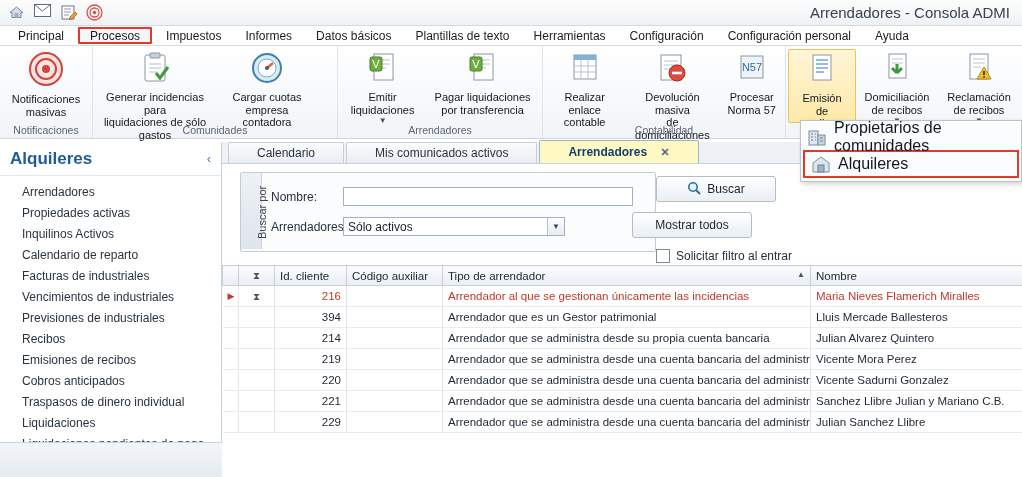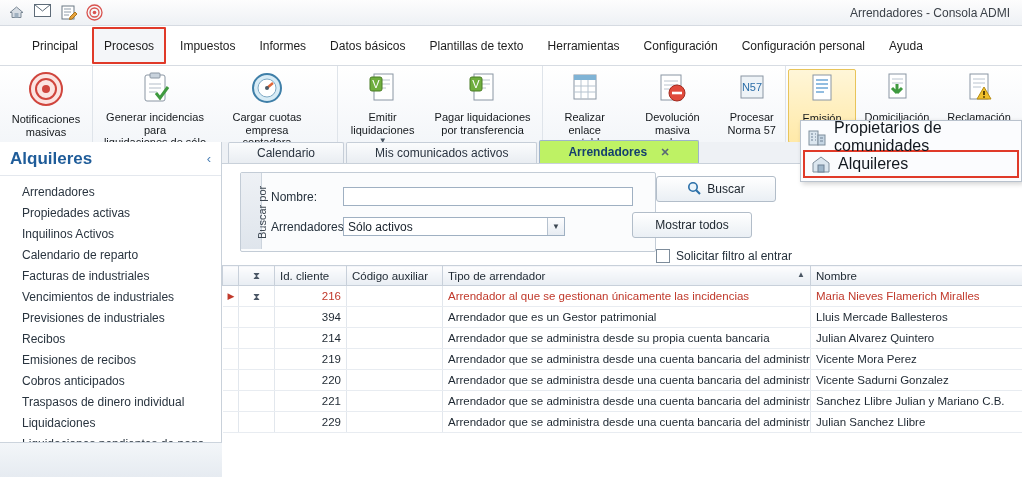"Arrendadores - Consola ADMI" .titletext { font-size: 12px -> 15px }
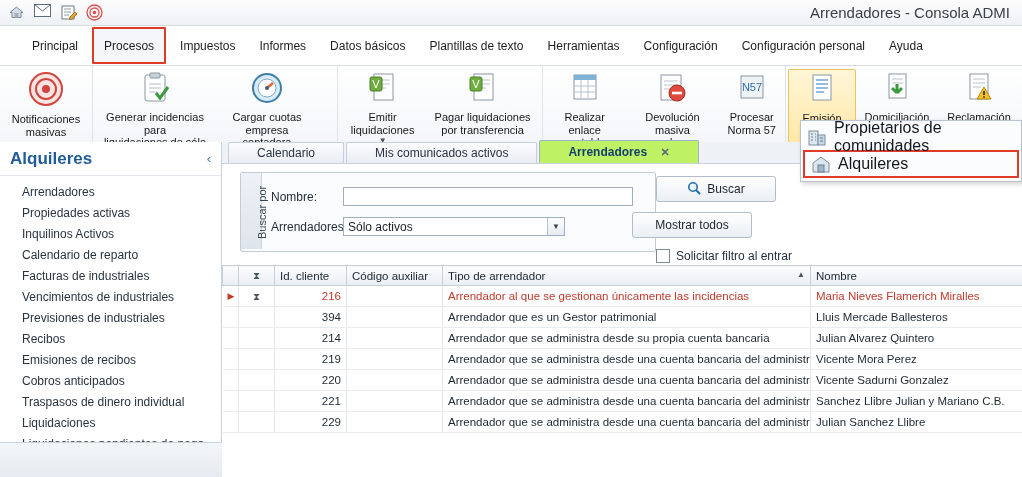"Principal" .menubar { height: 40px -> 20px; padding-left: 20px -> 6px }
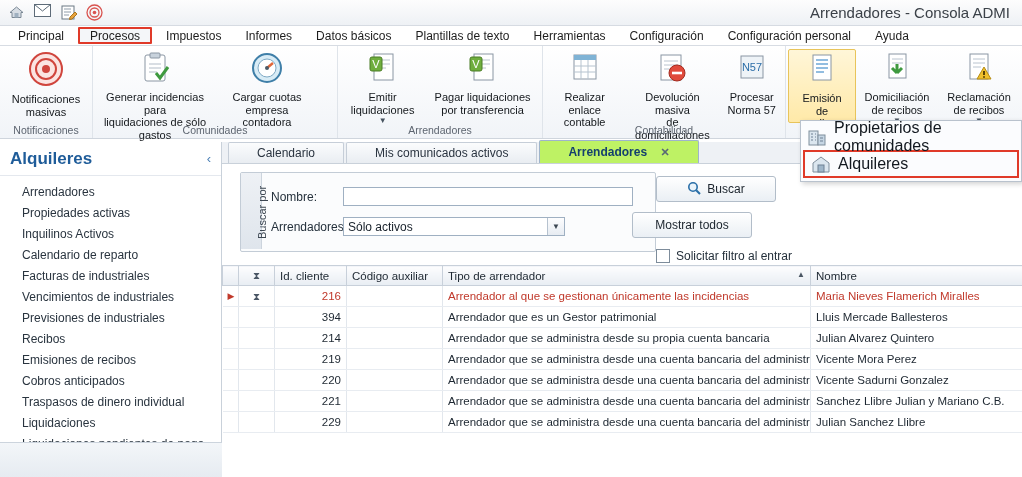"Arrendadores ✕" .tab.active { background: #bef264 -> #fef9c3 }
